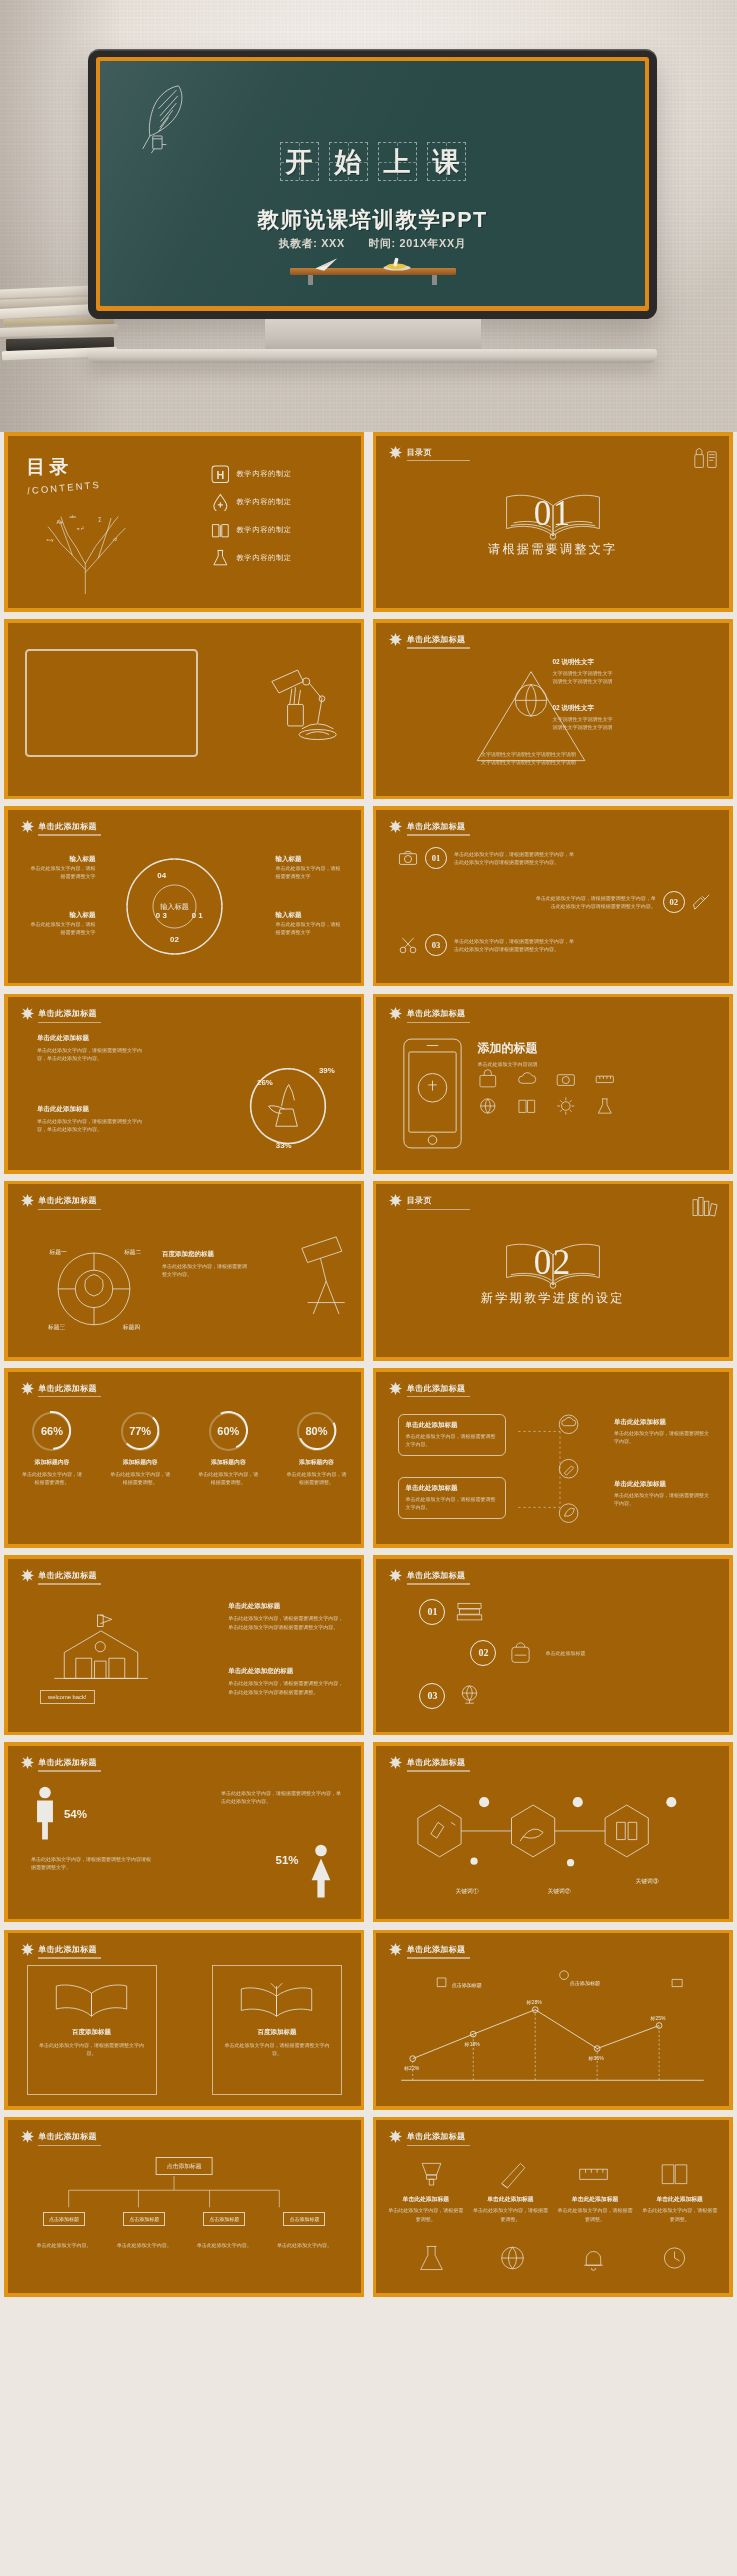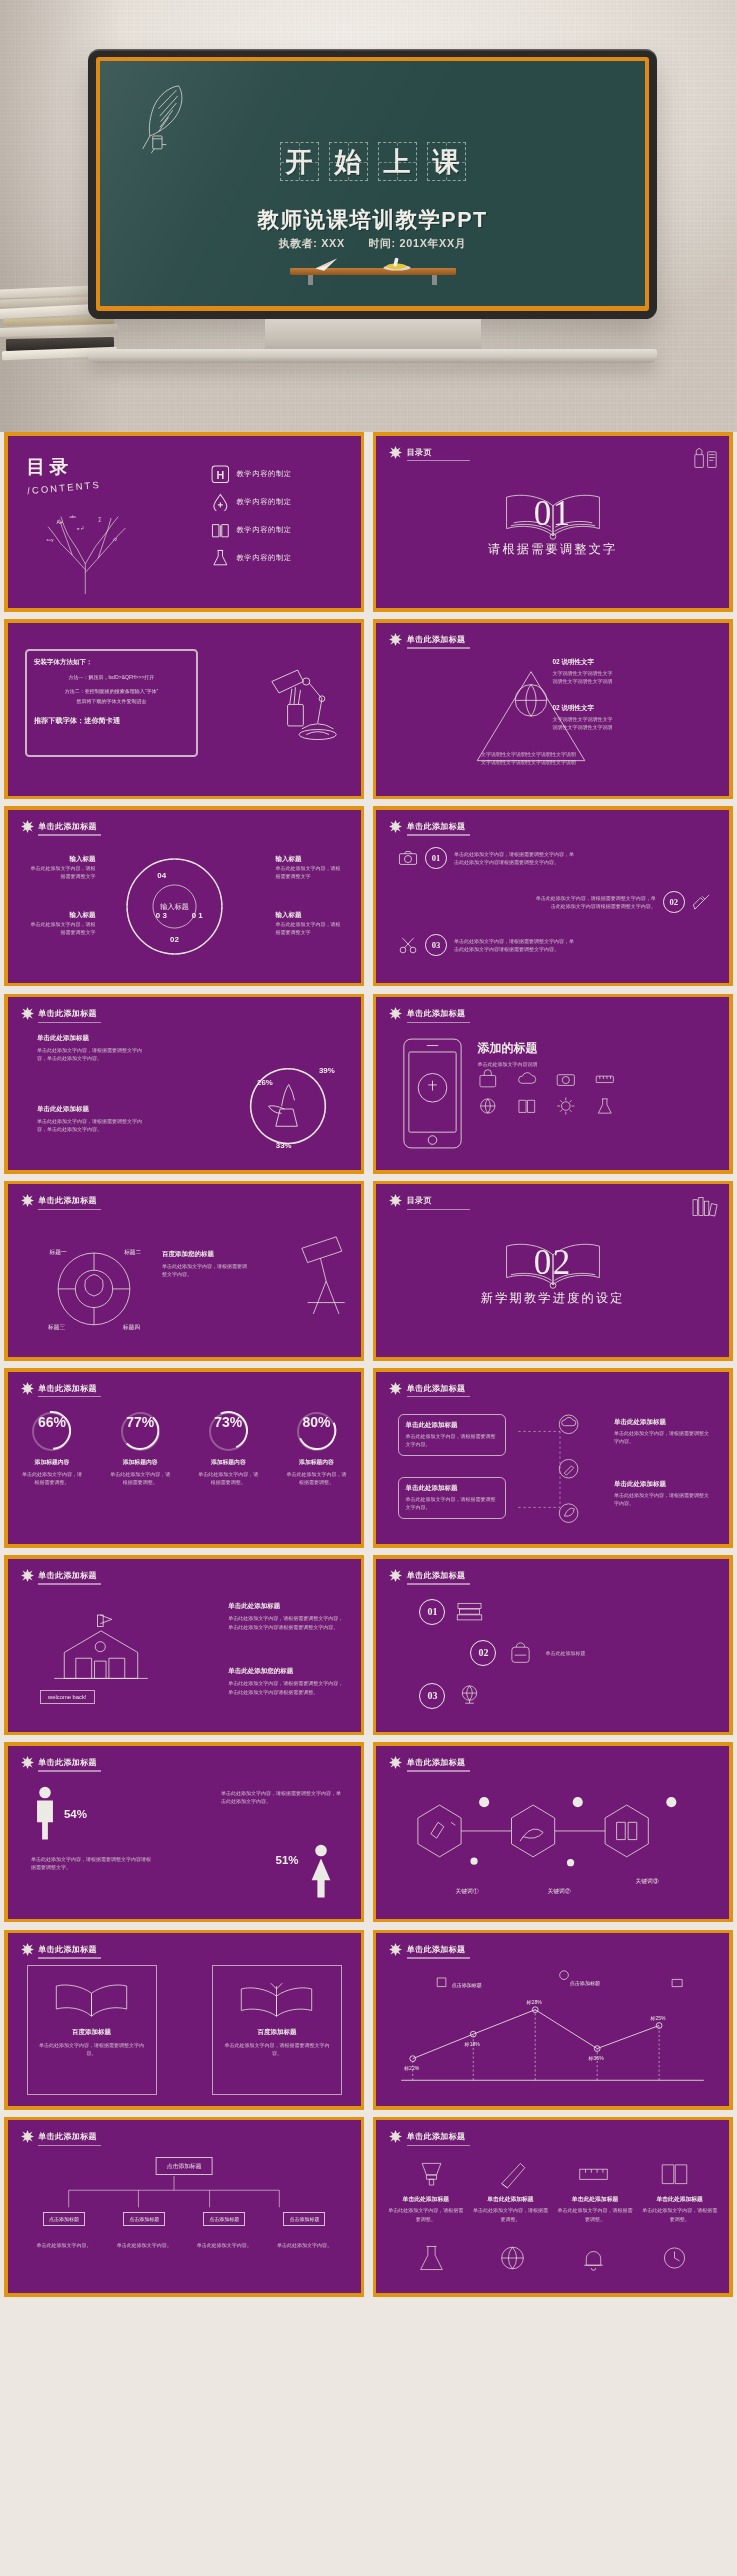"目录页" .slide .inner { background: #701a75 -> #a16207 }
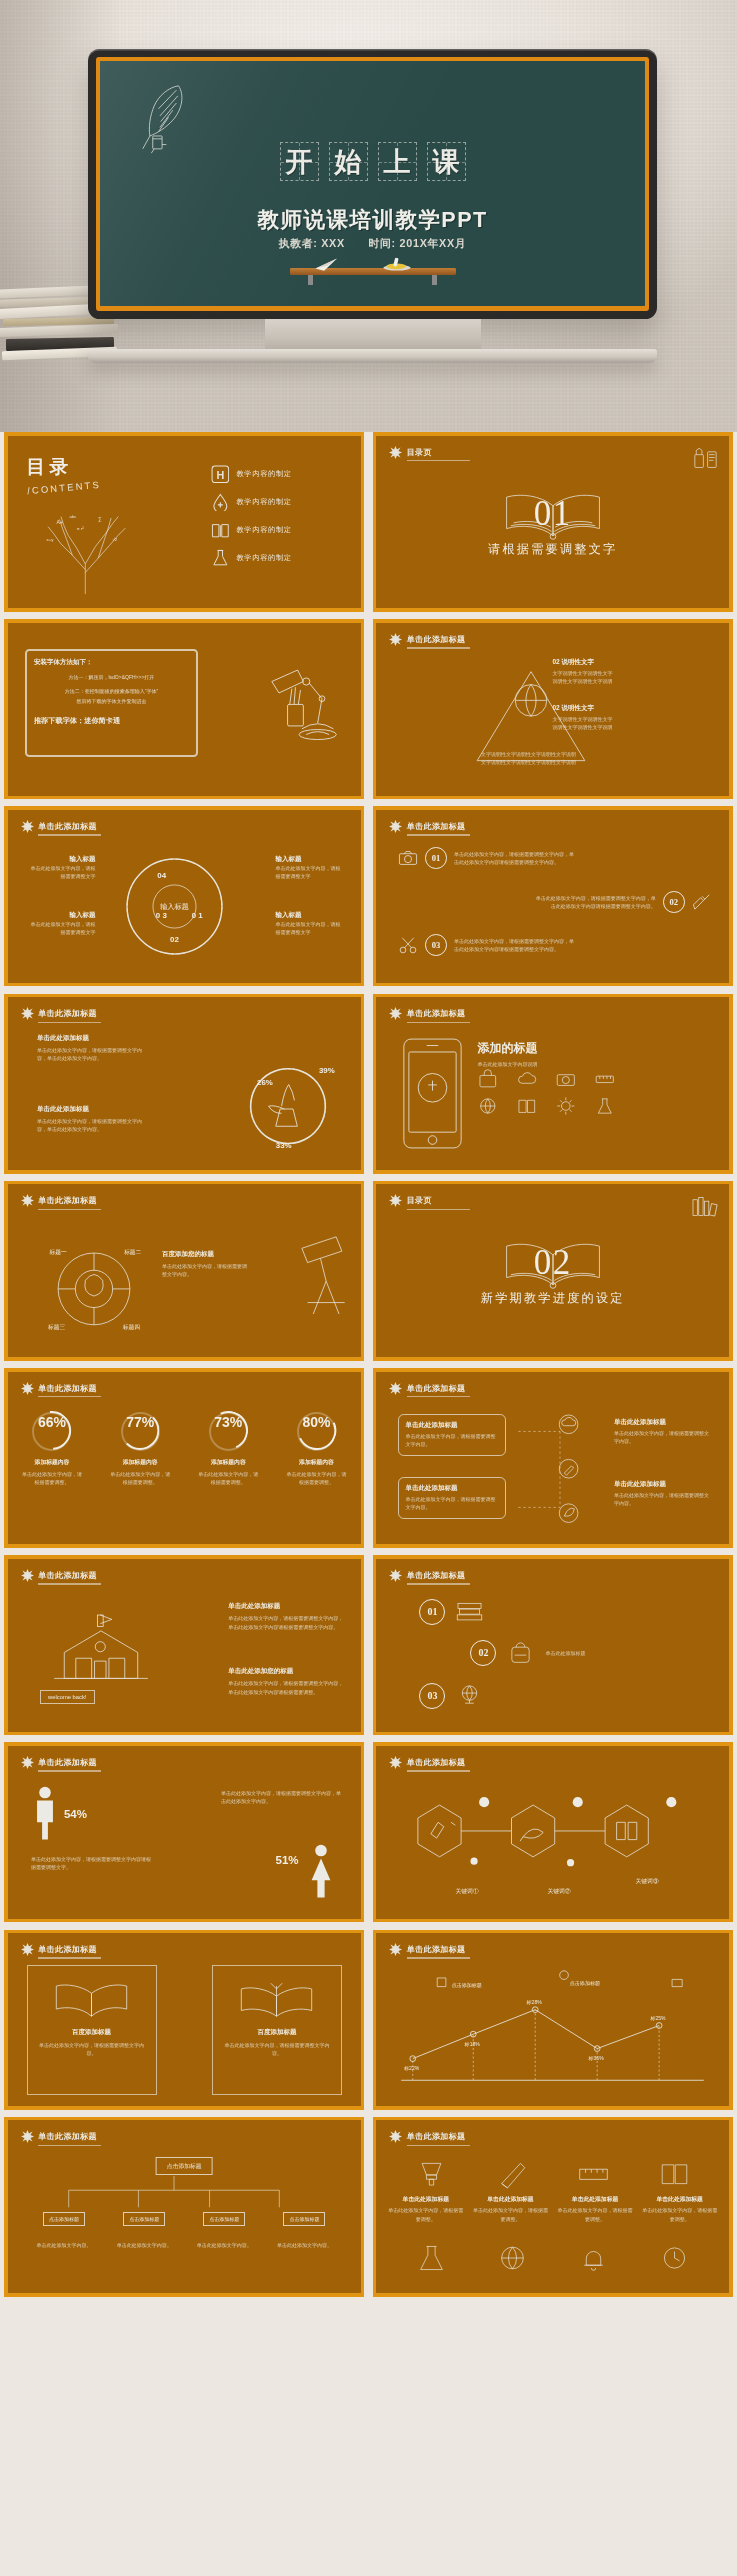"推荐下载字体：迷你简卡通" div { html: <div> <div>安装字体方法如下：</div> <div> <div>方法一：解压后，lsdO&gt;&amp;QFH&gt;&gt;&gt;打开</div> <div>方法二：在控制面板的搜索条理输入“字体”</div> <div>然后将下载的字体文件复制进去</div> </div> <div>推荐下载字体：迷你简卡通</div> </div> -> none }
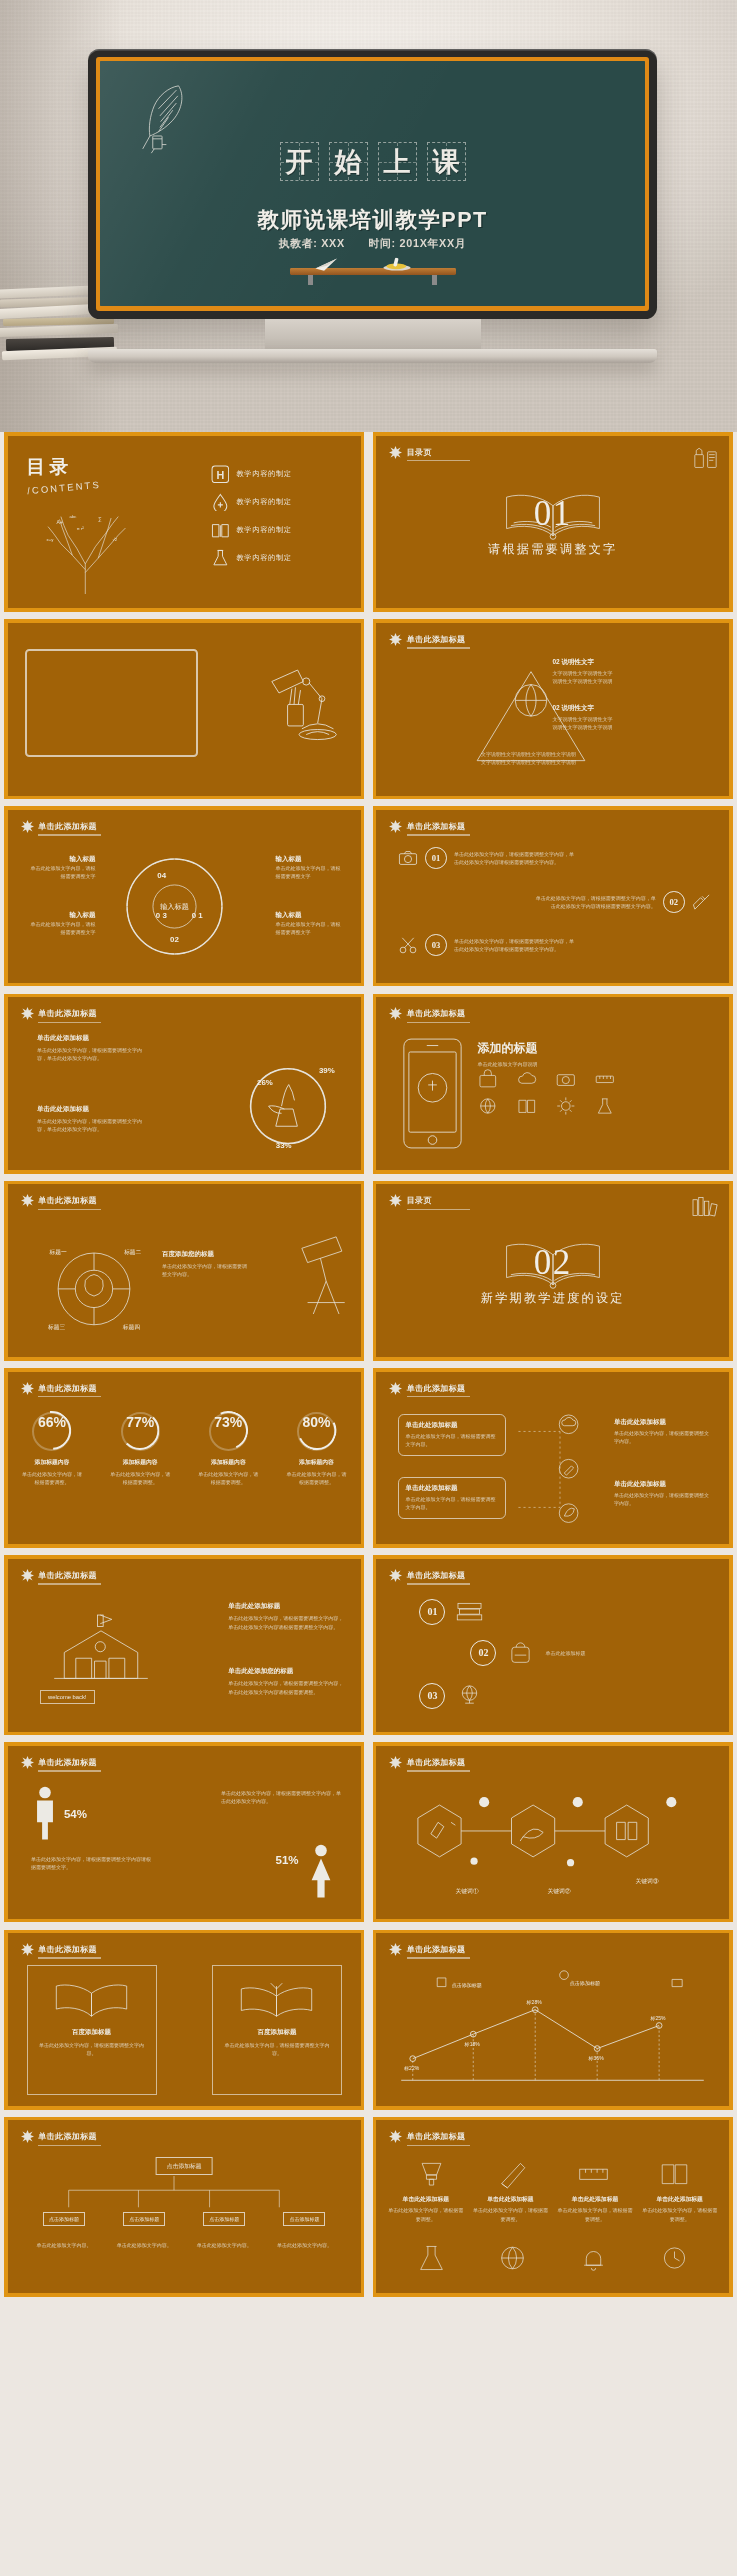"66%" .ring { align-items: flex-start -> center; font-size: 14px -> 11px }
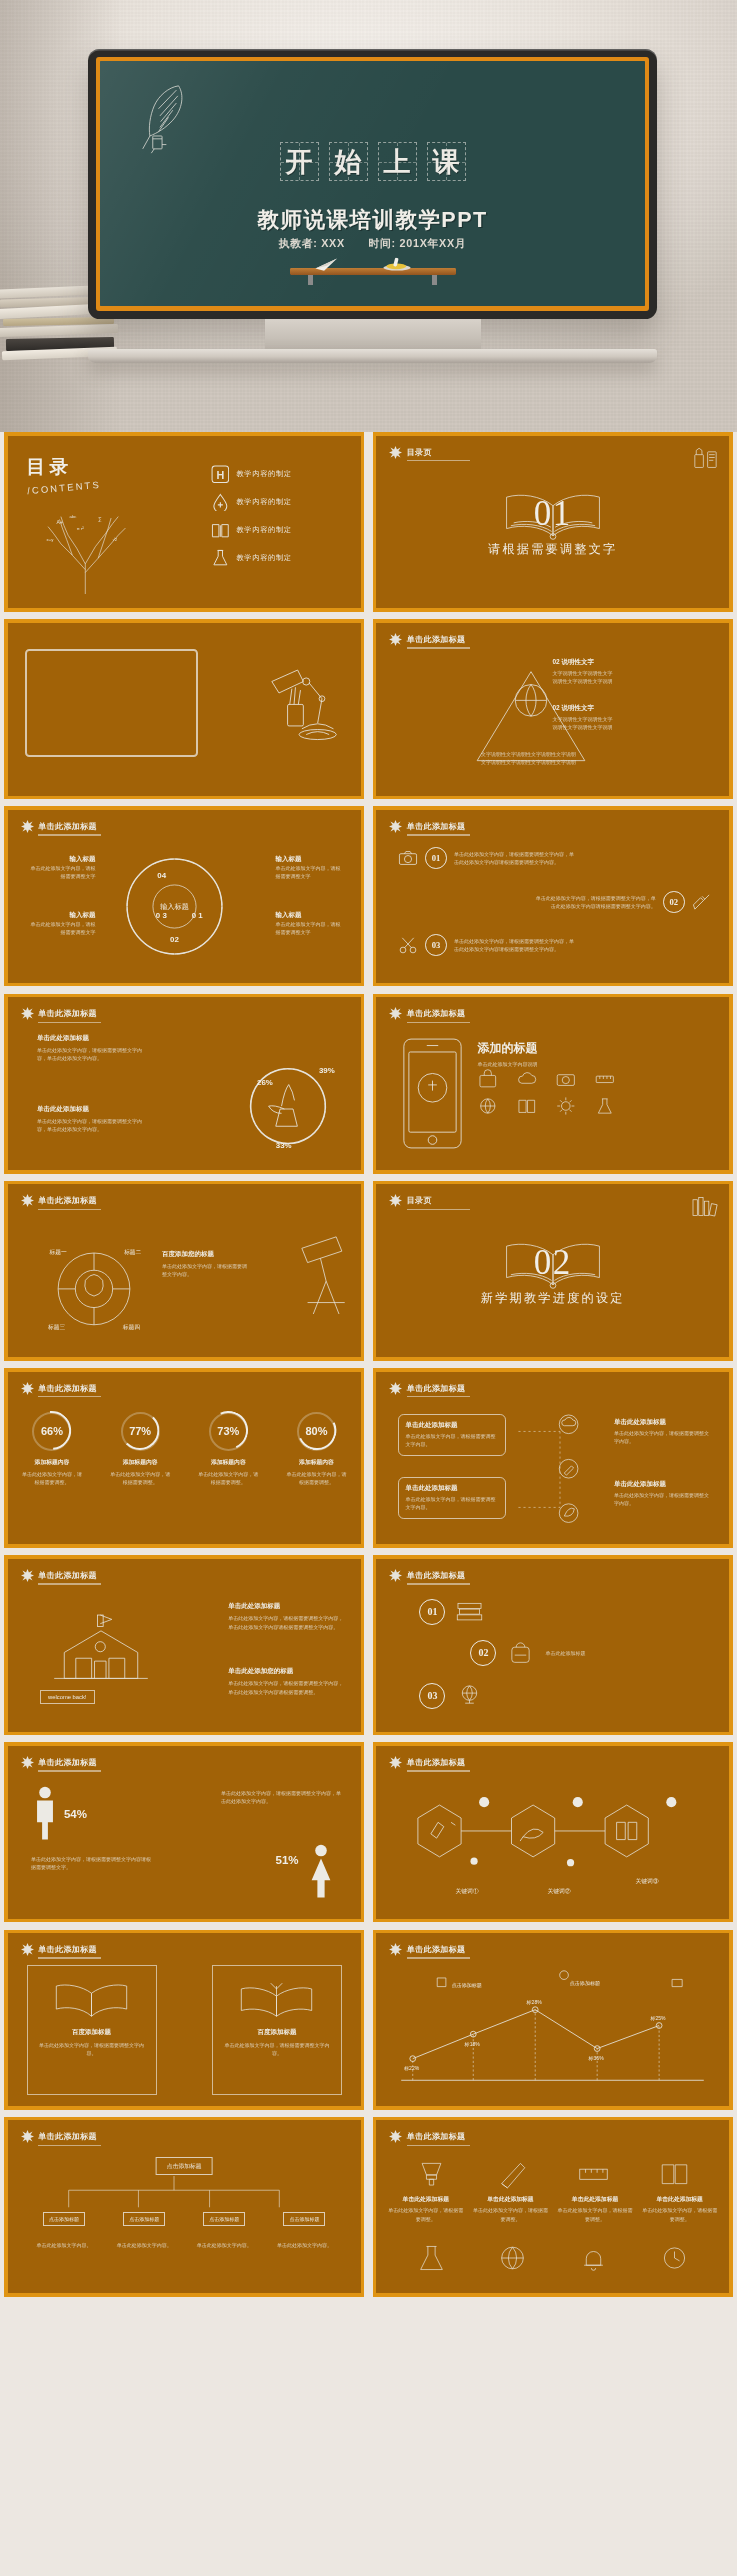"73%" span { text: 73% -> 60% }
